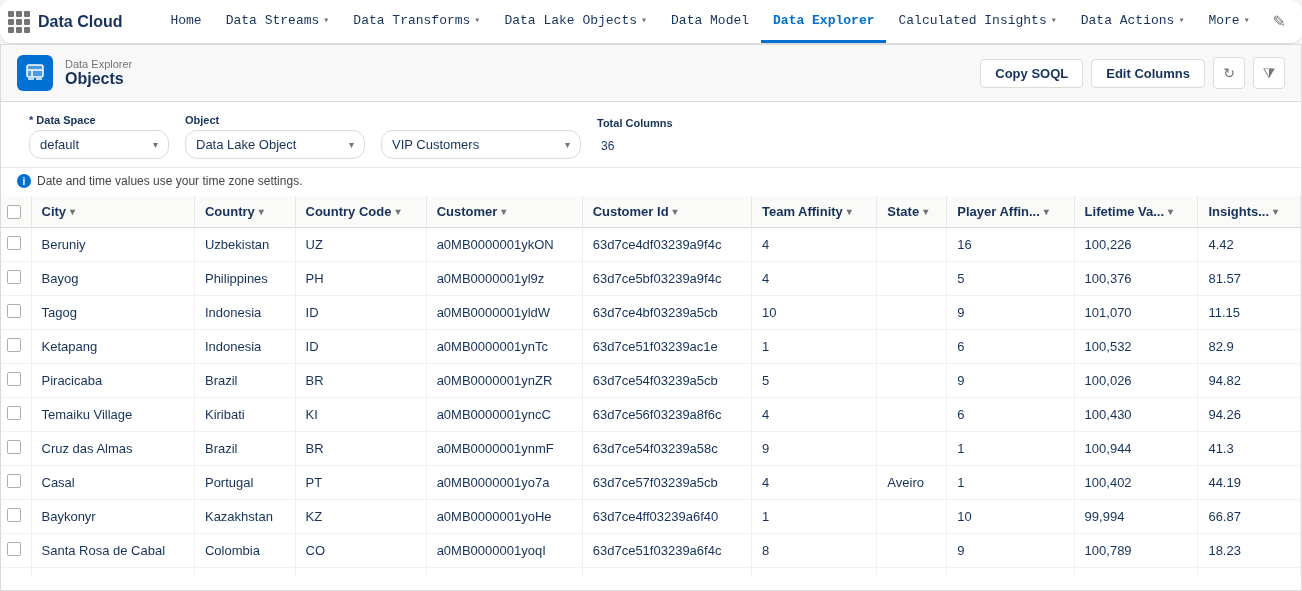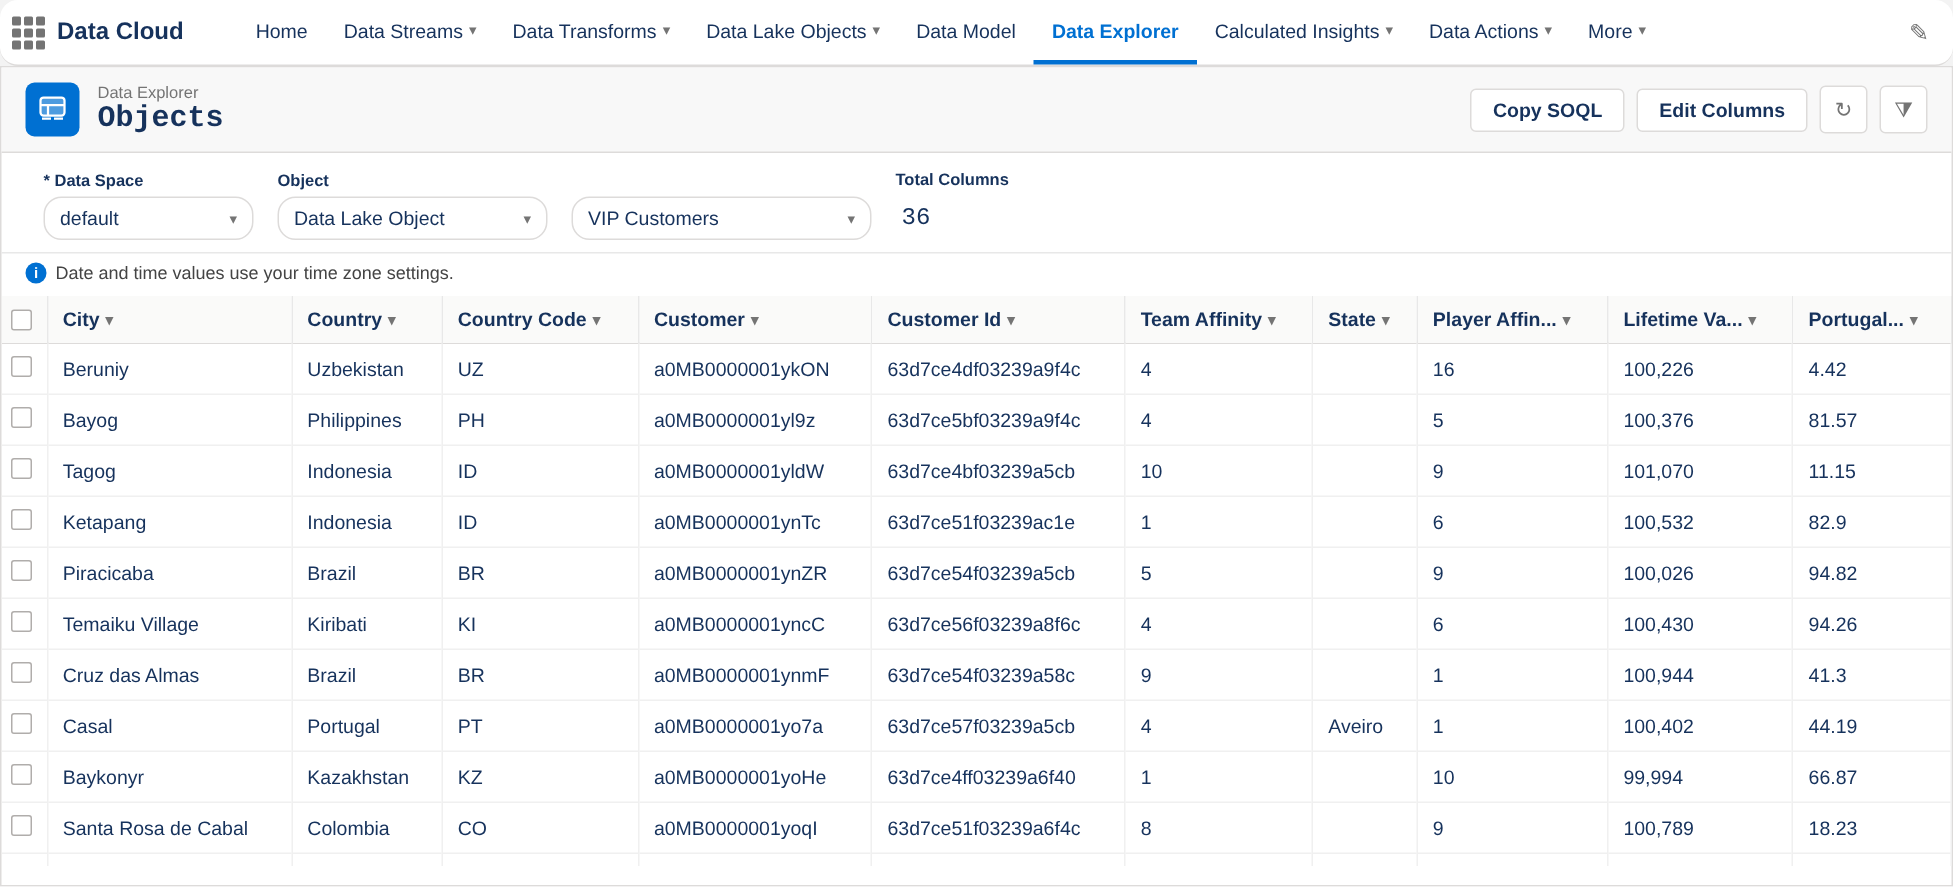"Home" .nav-item { font-family: none -> Liberation Mono, monospace }
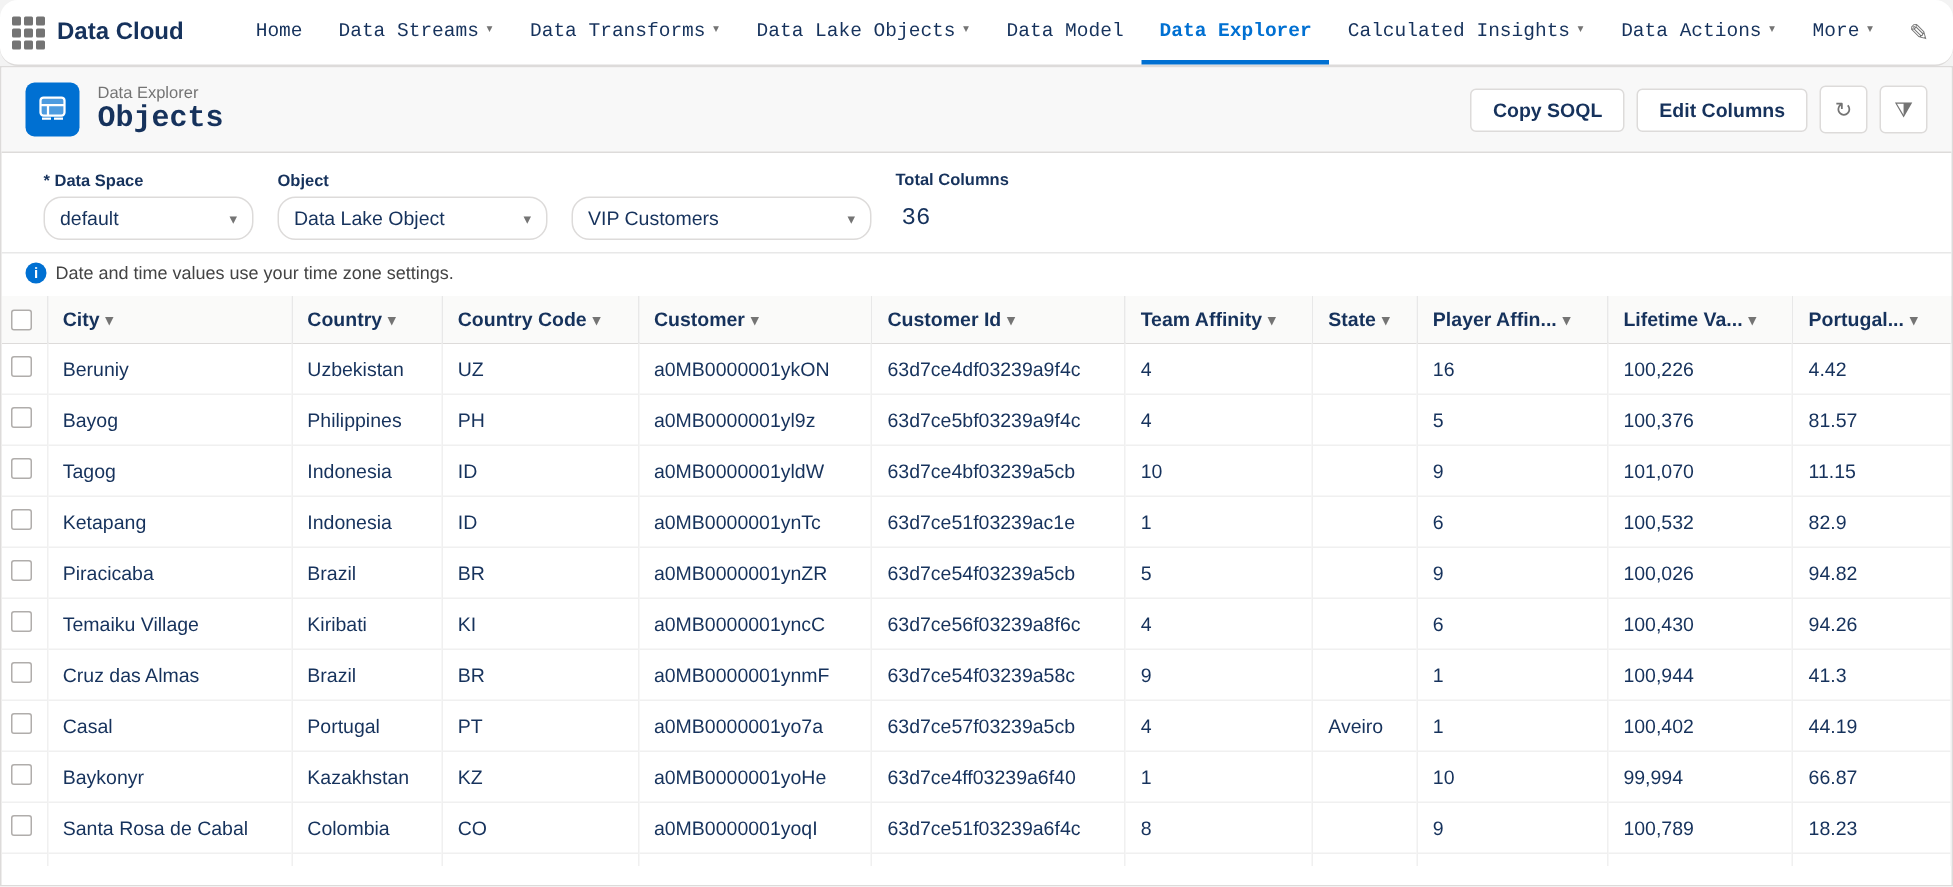"Objects" .sub-header-title { font-family: Liberation Mono, monospace -> none; font-size: 20px -> 16px }
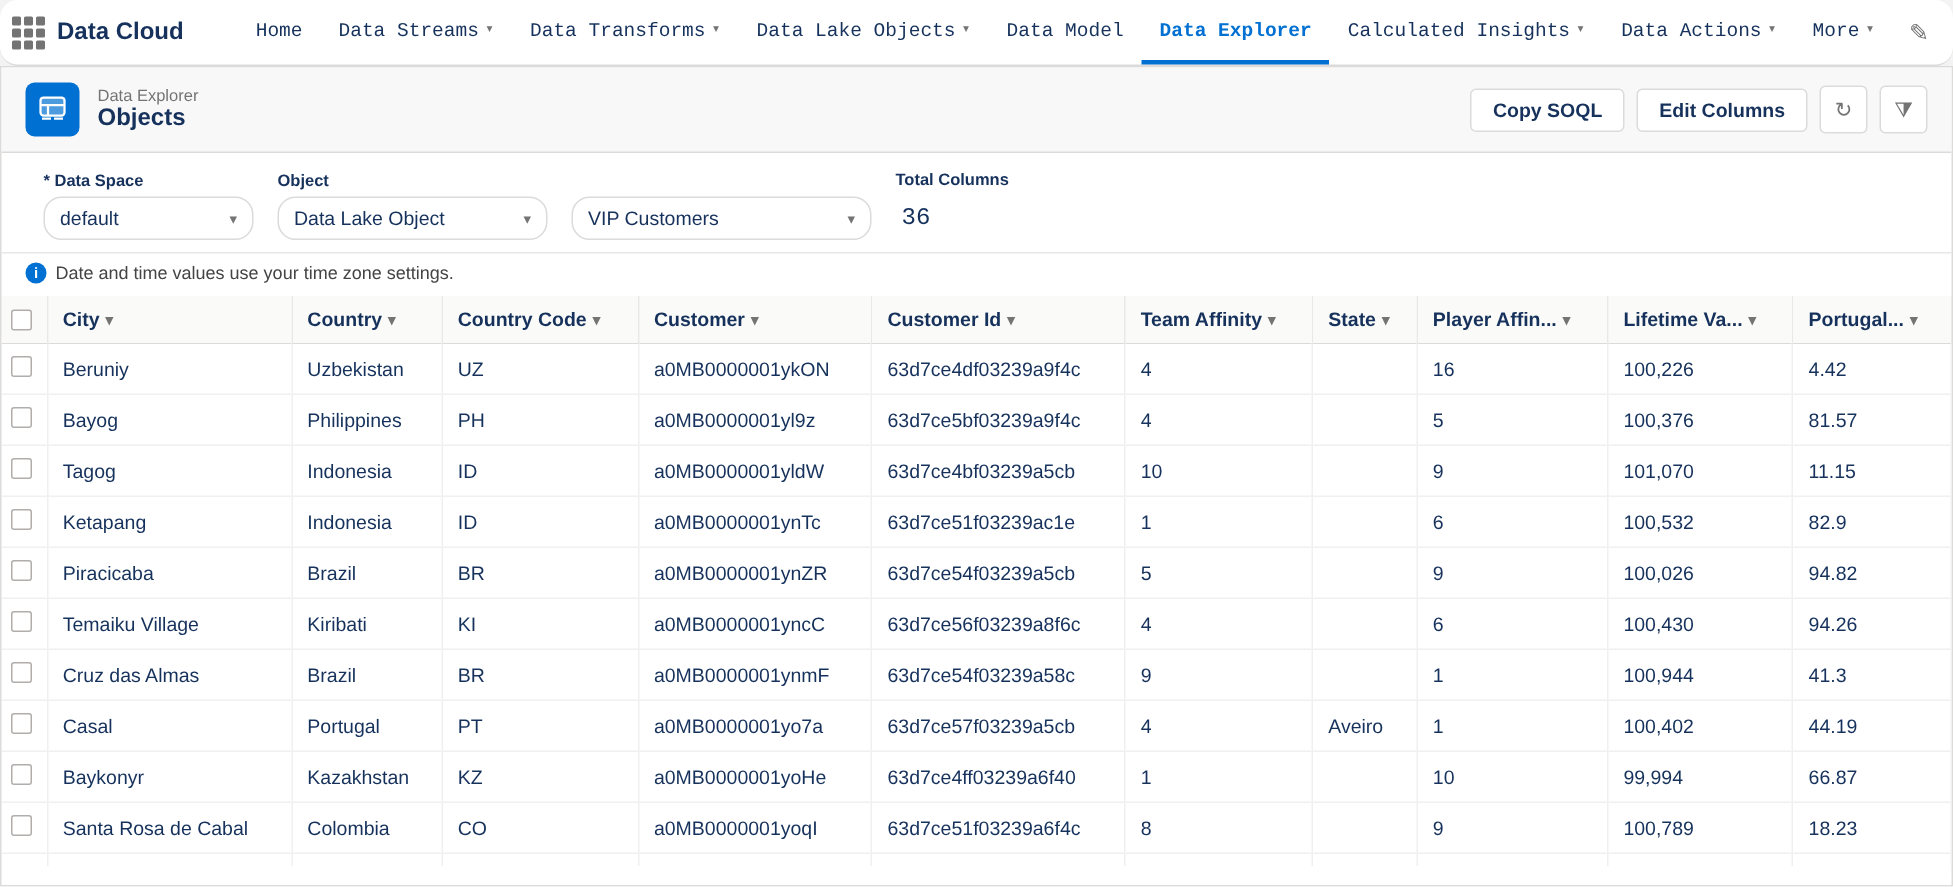"36" .total-columns-value { font-family: Liberation Mono, monospace -> none; font-size: 16px -> 12px }
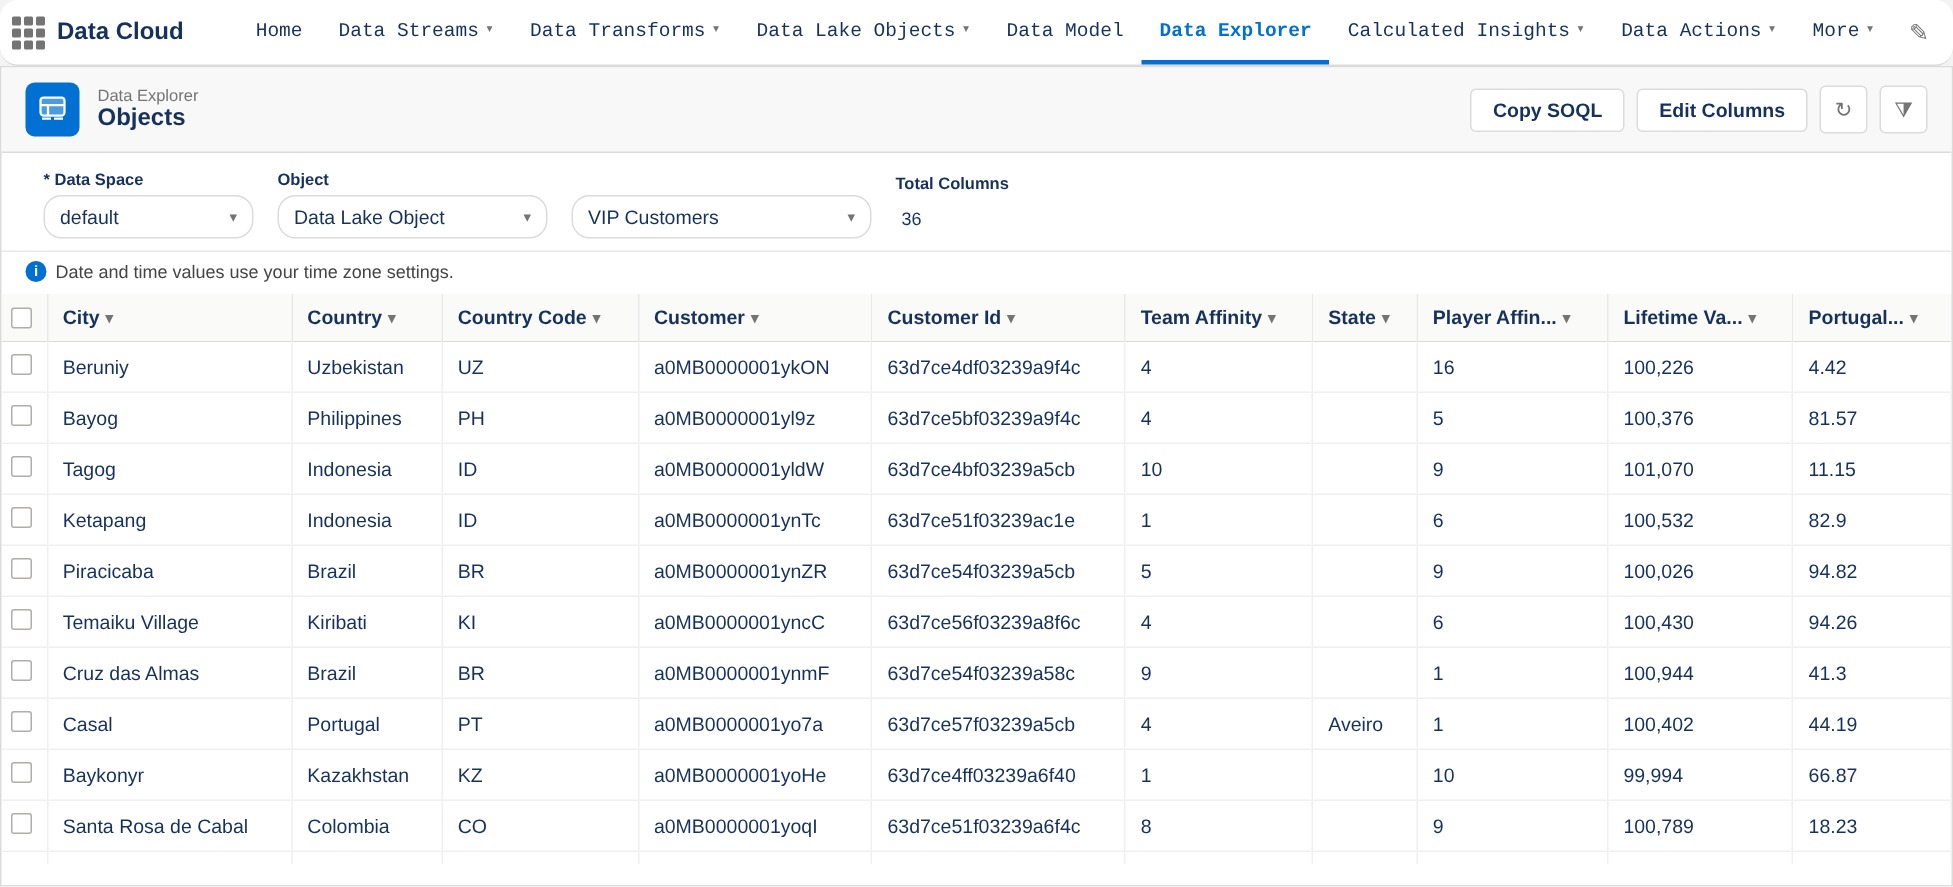"Portugal..." span { text: Portugal -> Insights }
